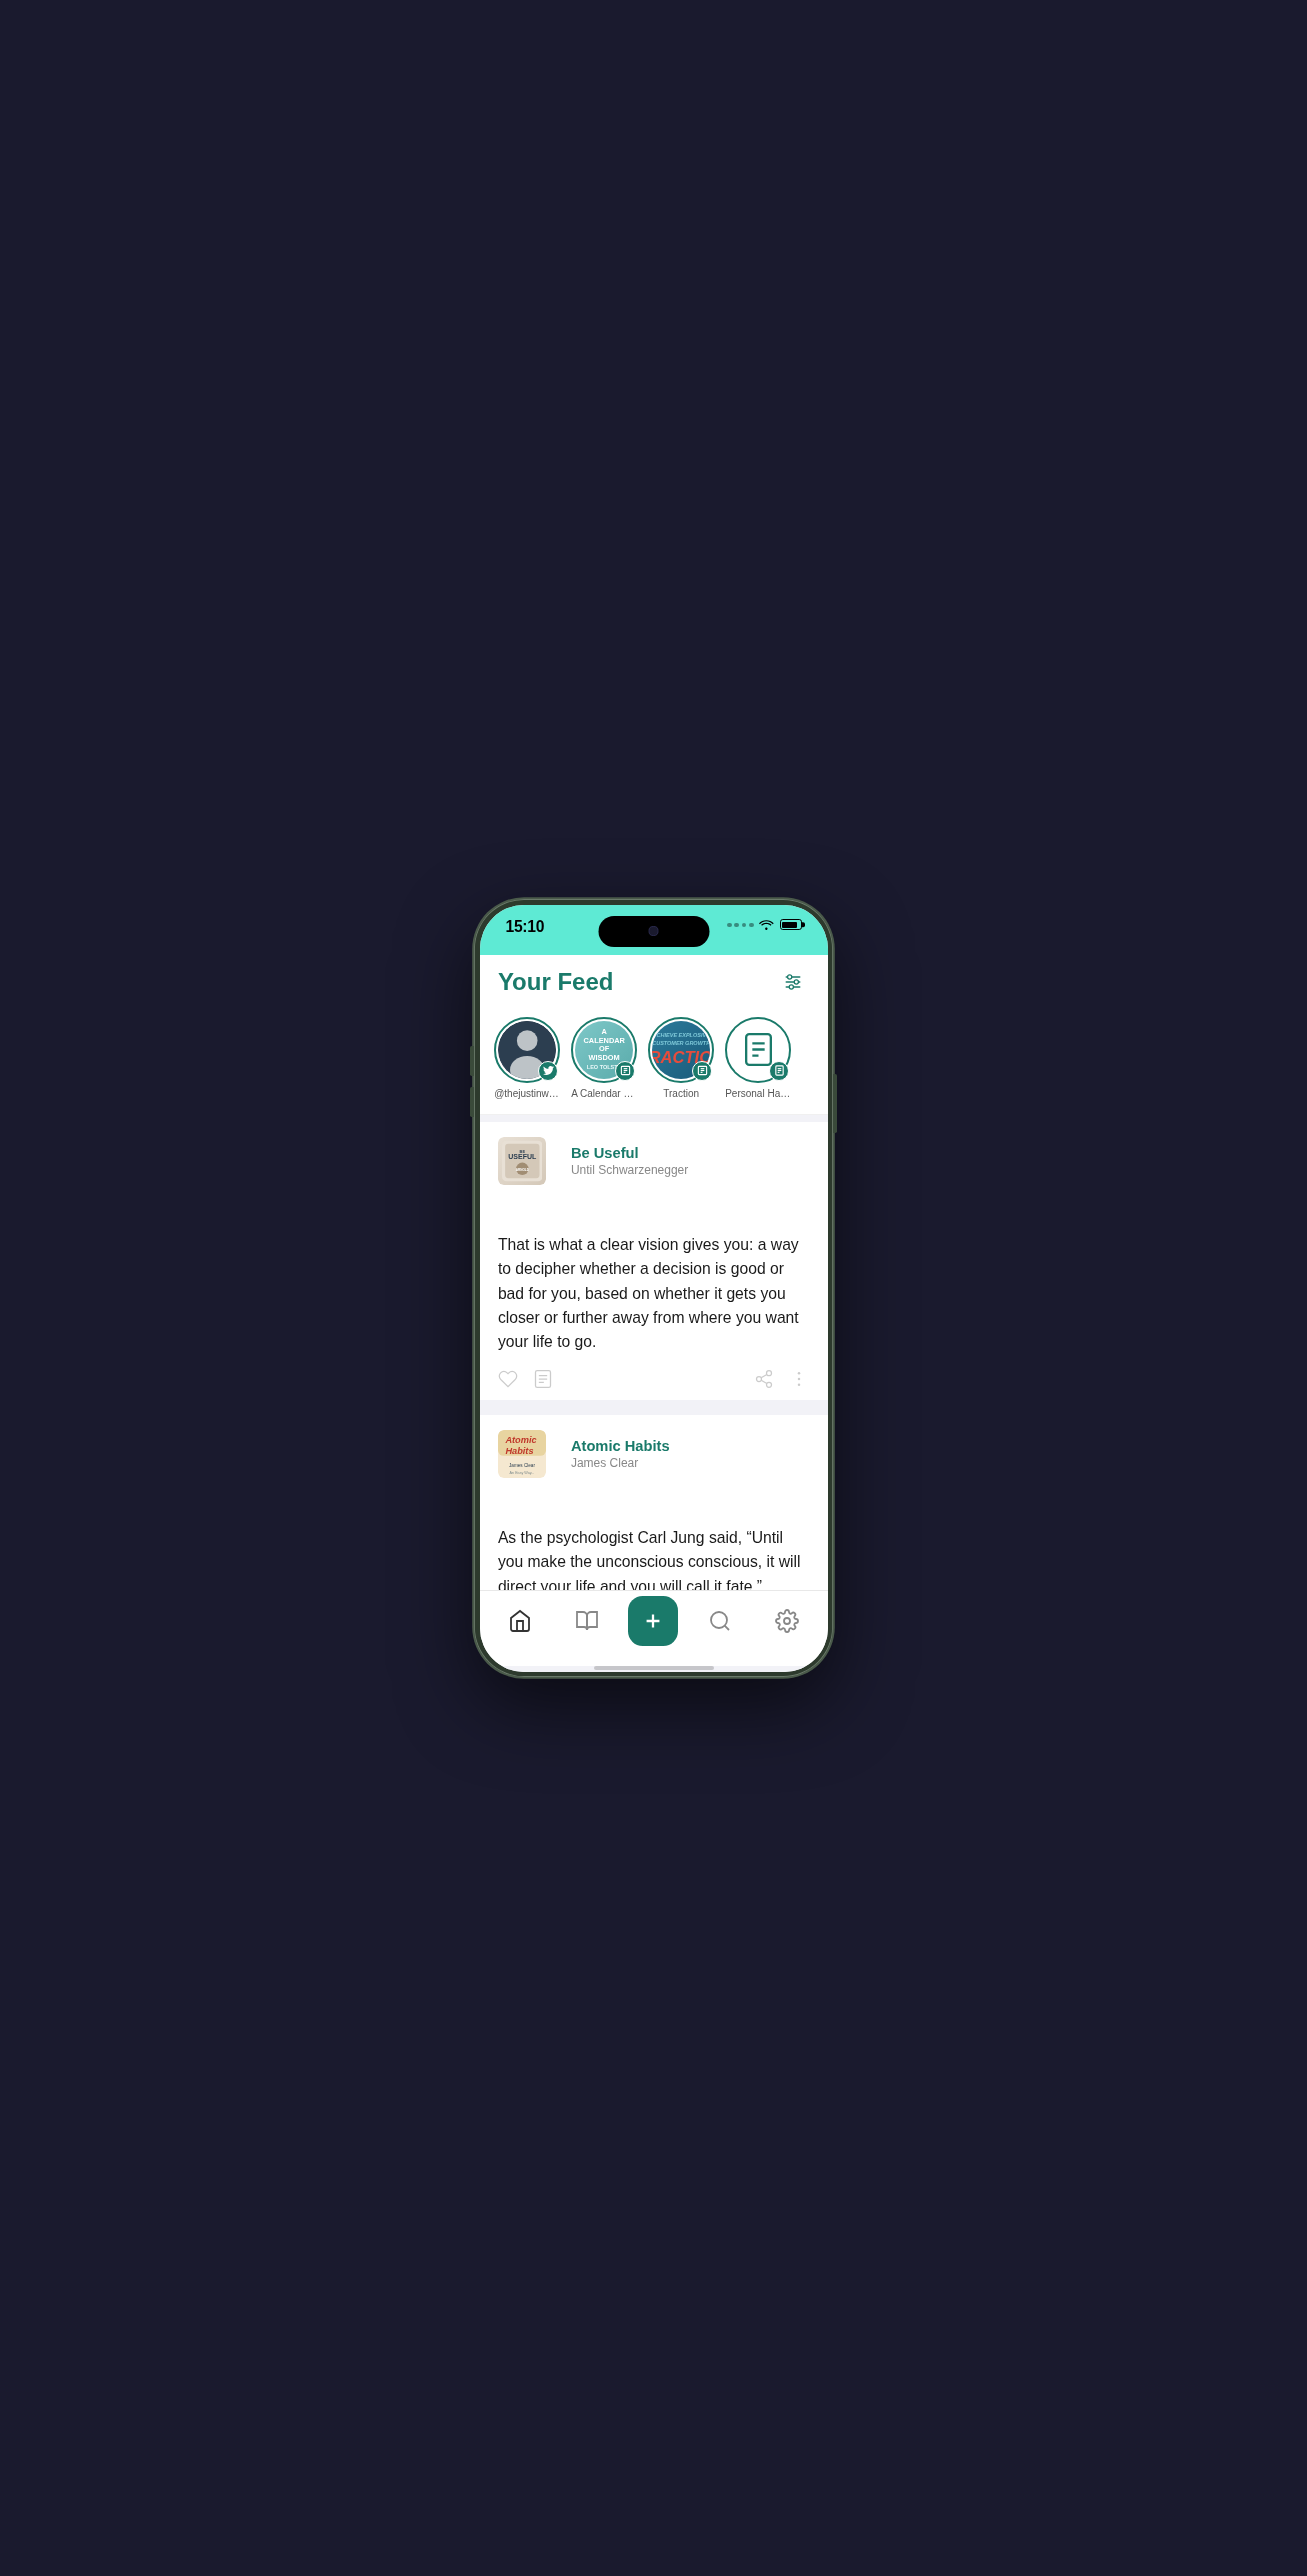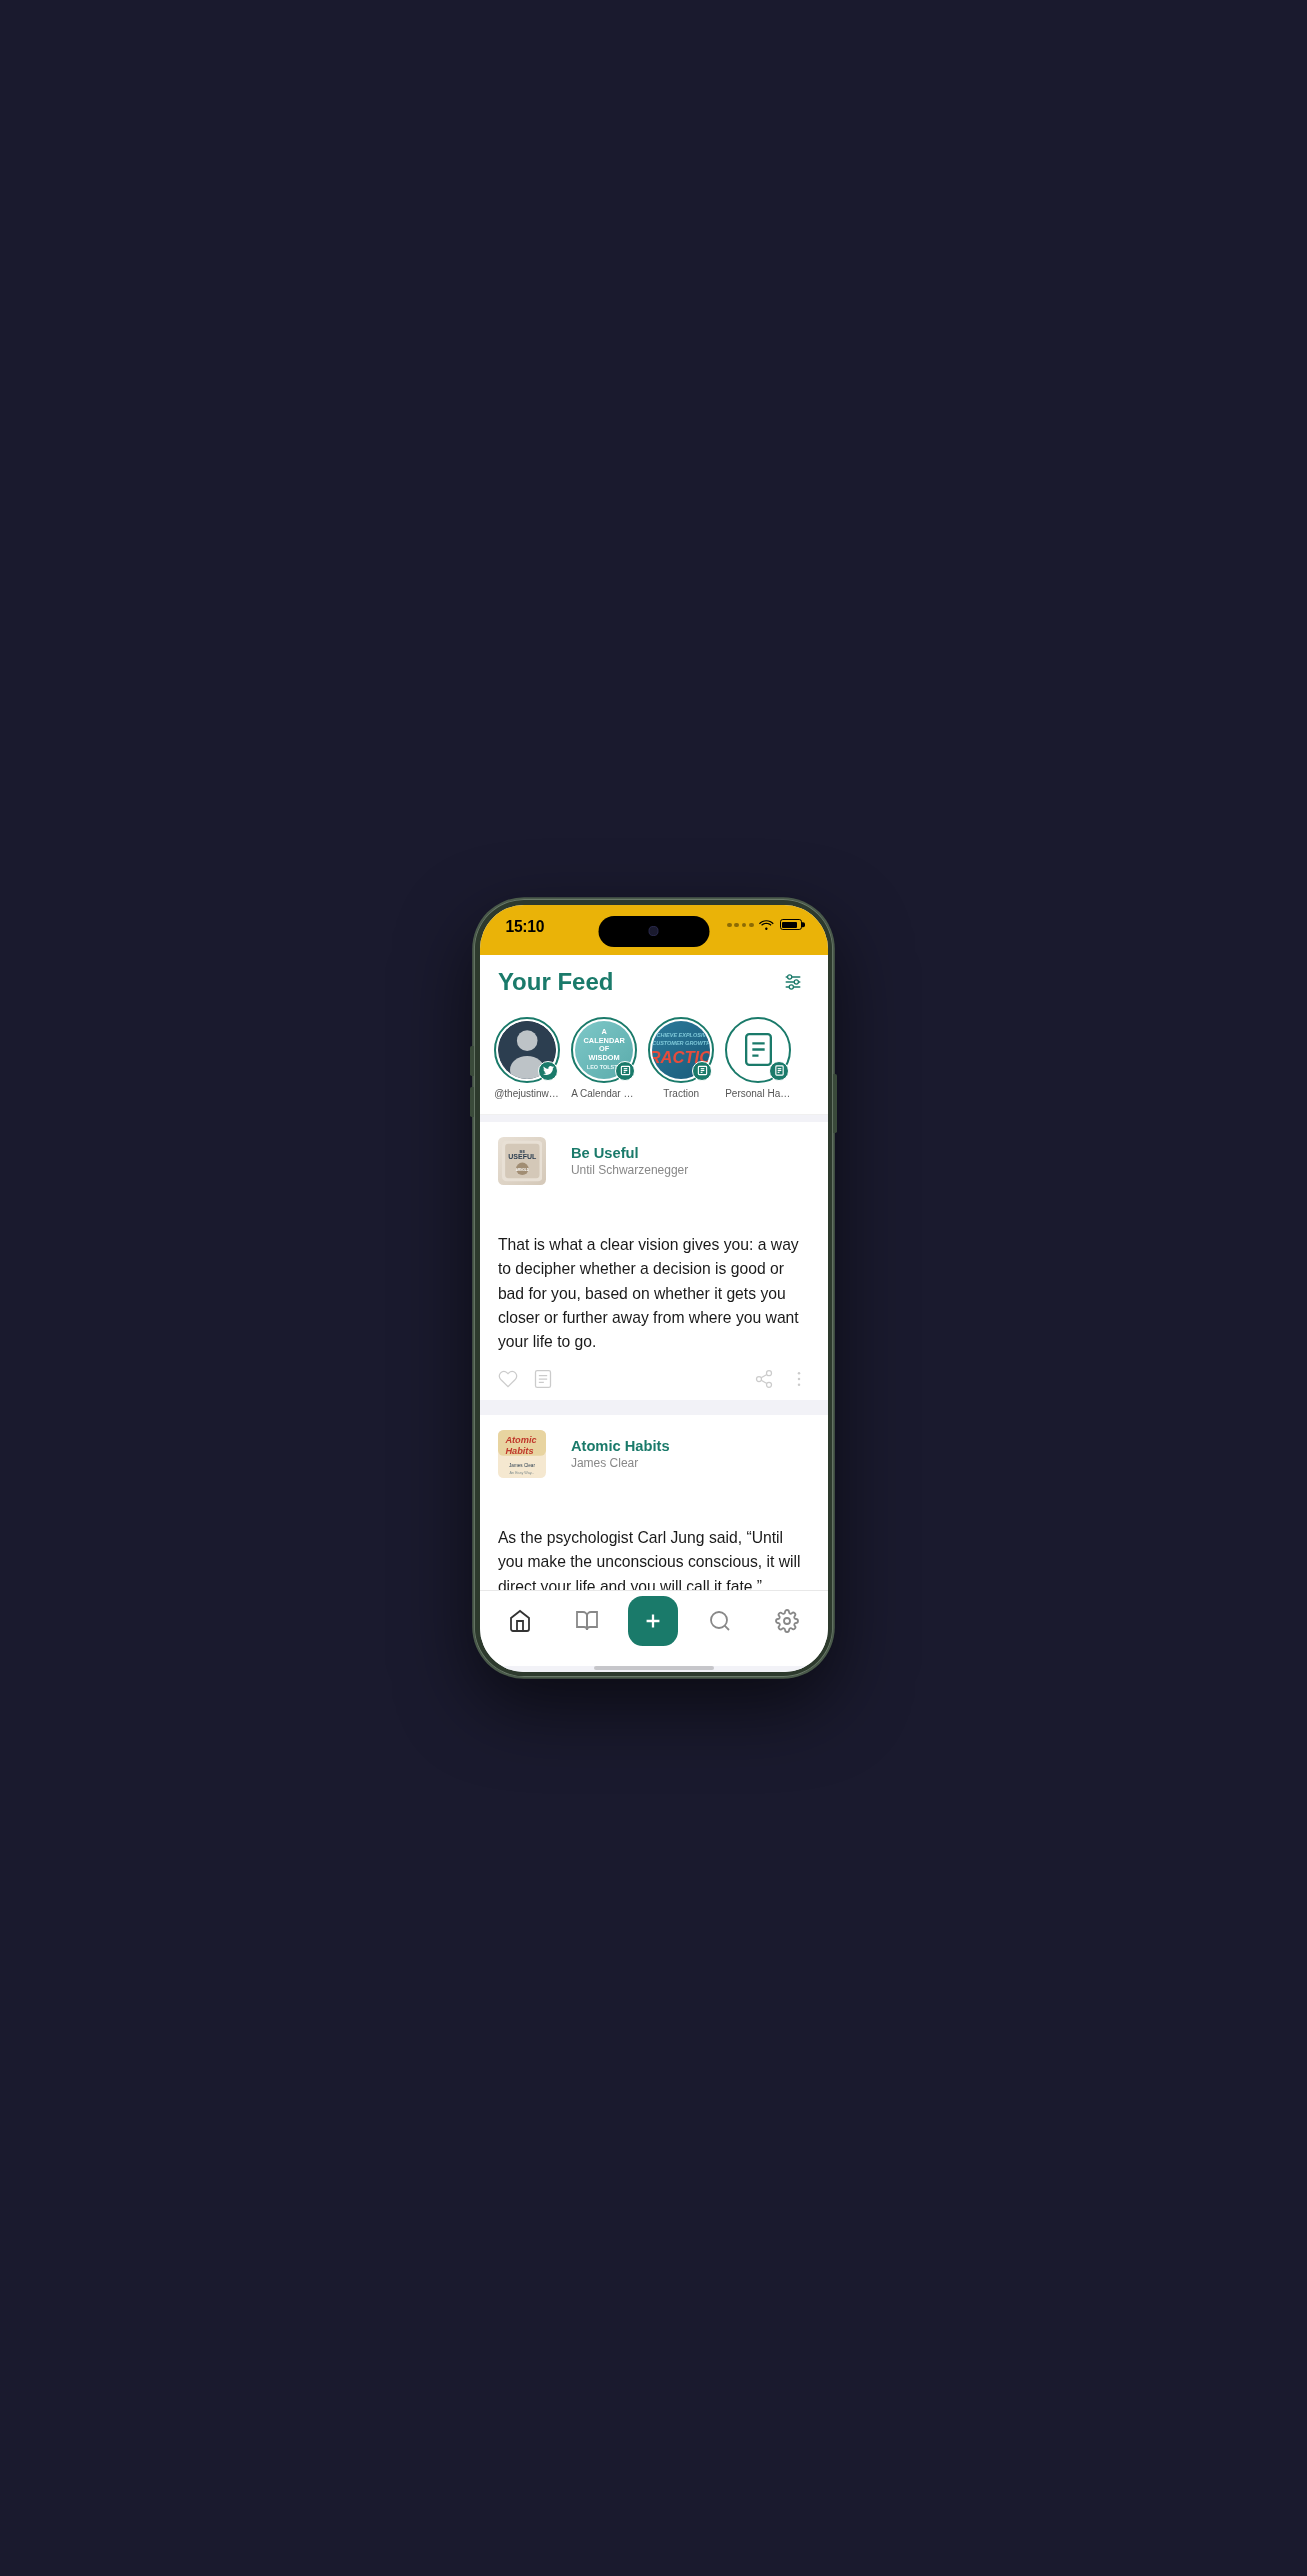"15:10" .status-bar { background: #eab308 -> #5eead4 }
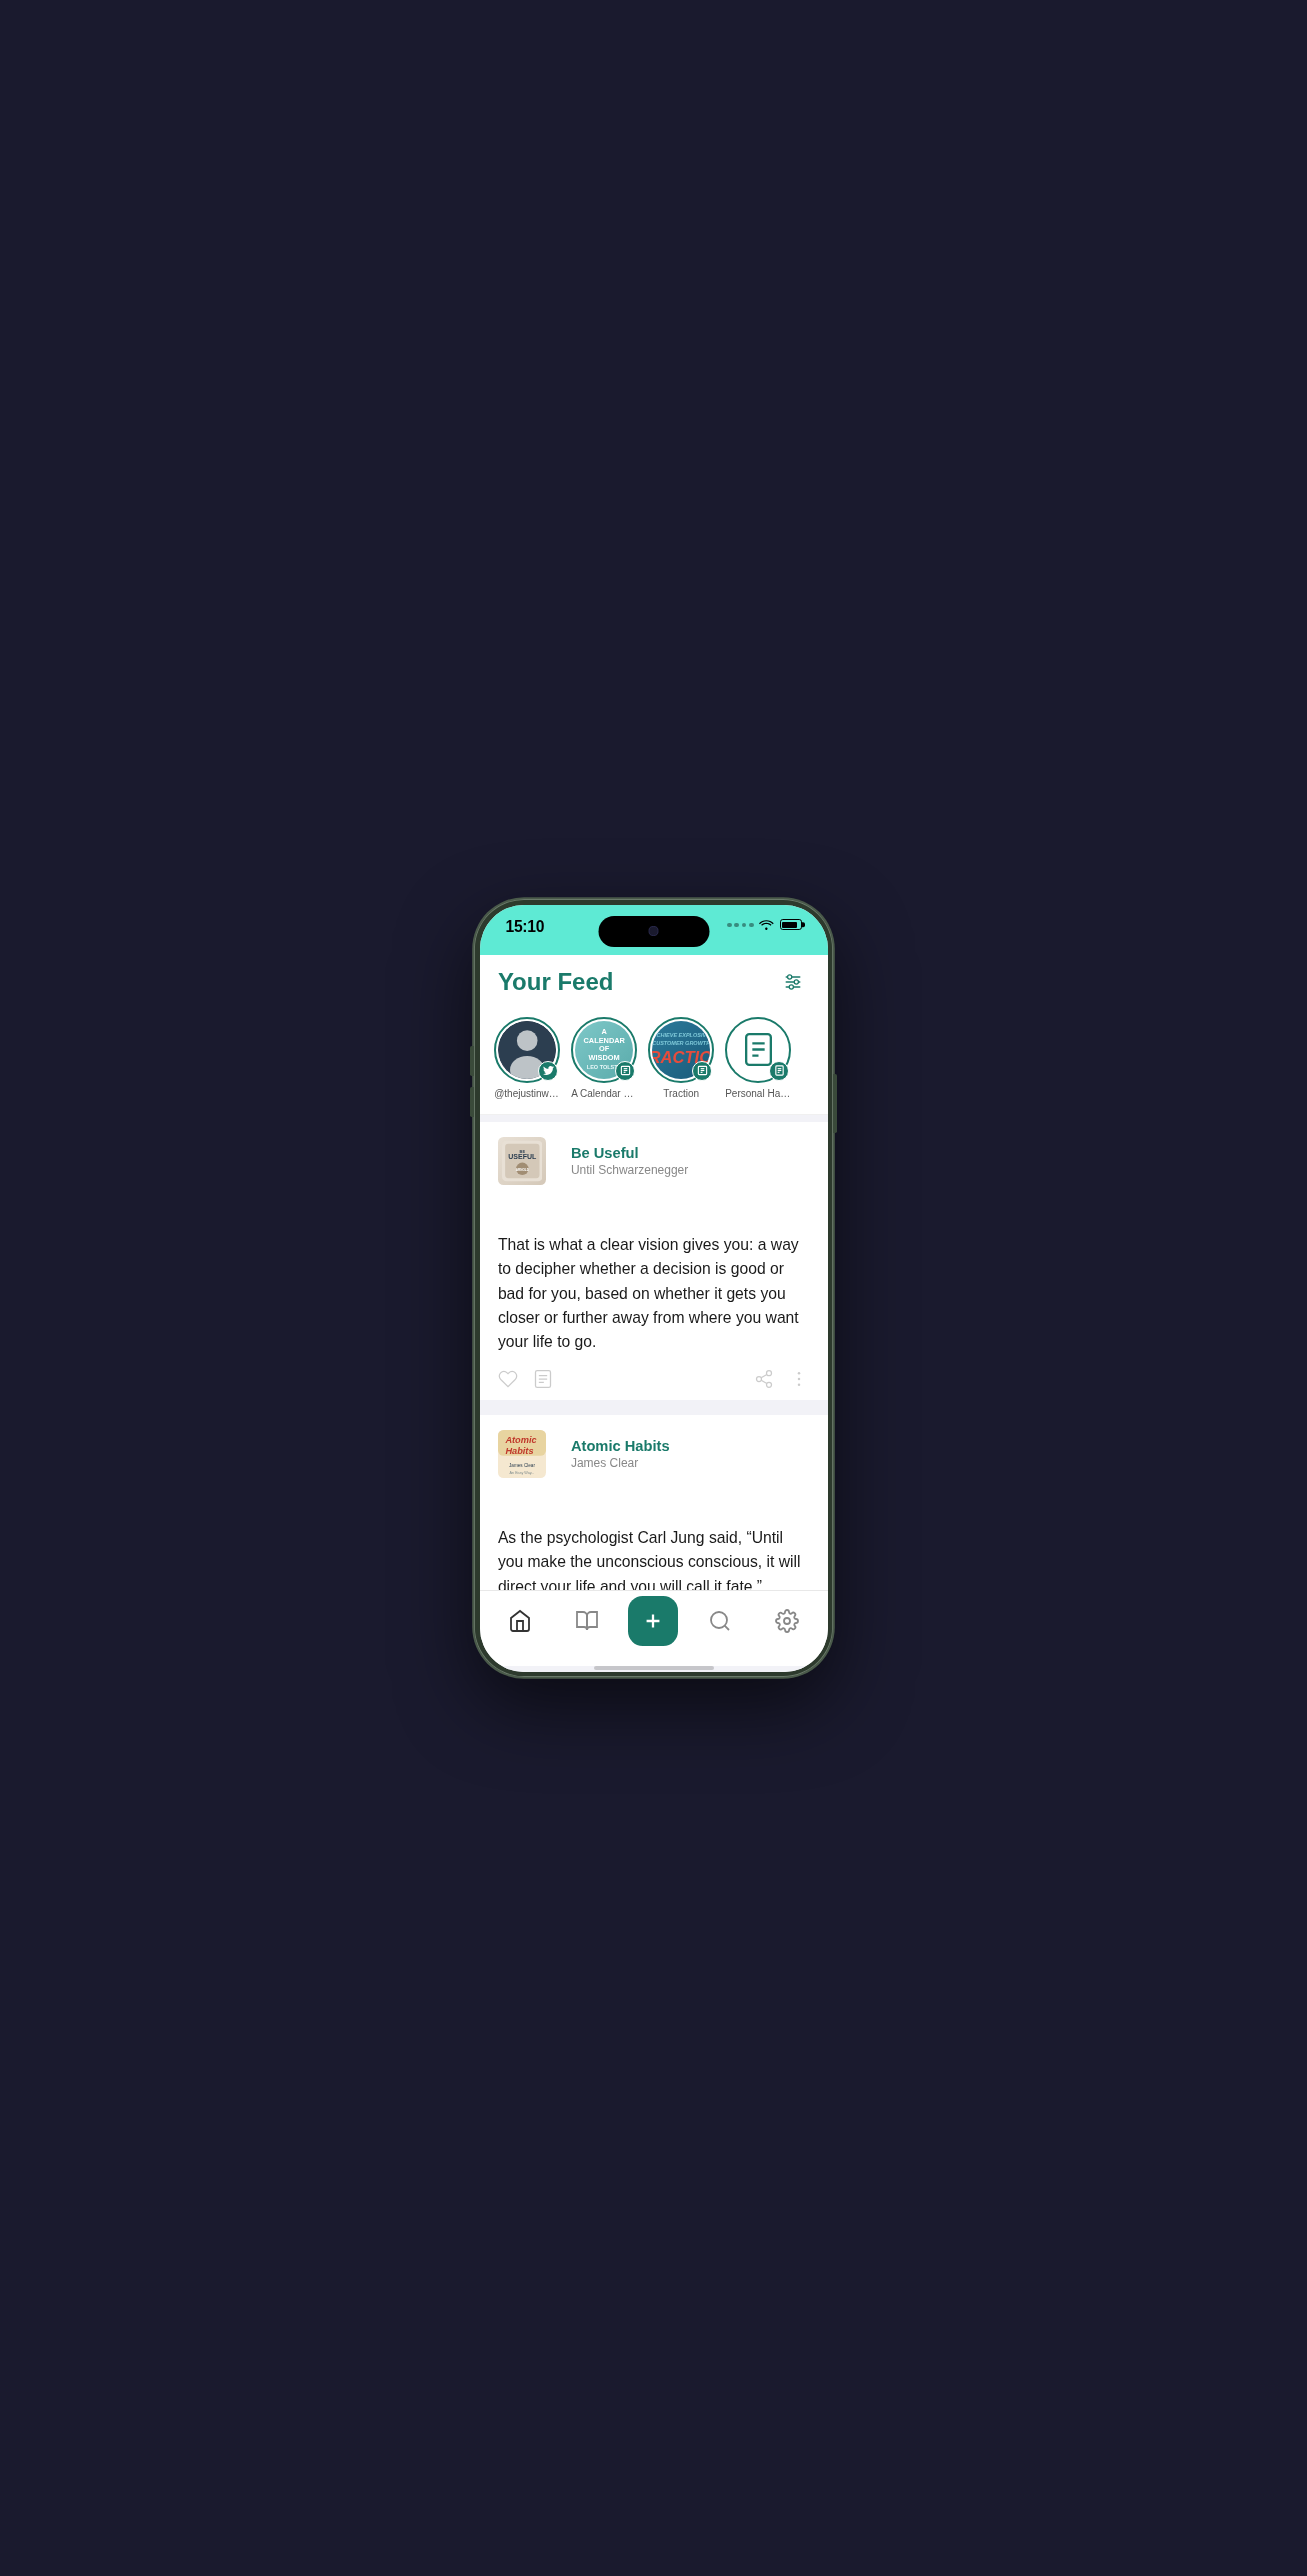"Atomic" .book-cover-avatar { border-radius: 0 -> 6px }
